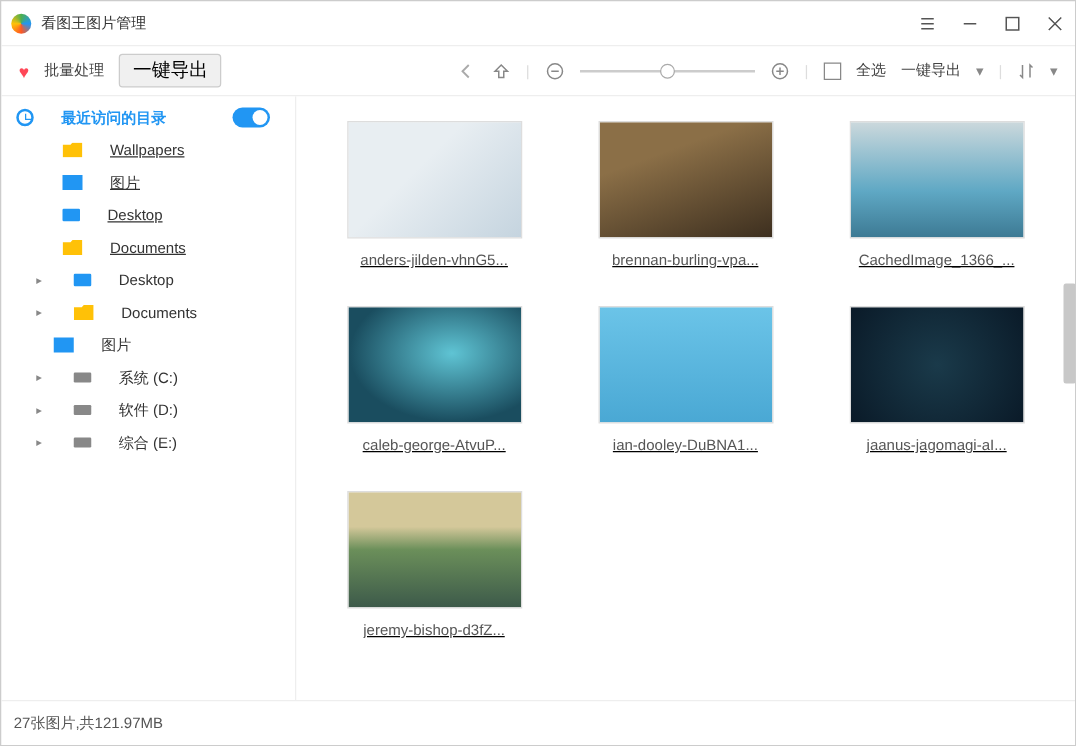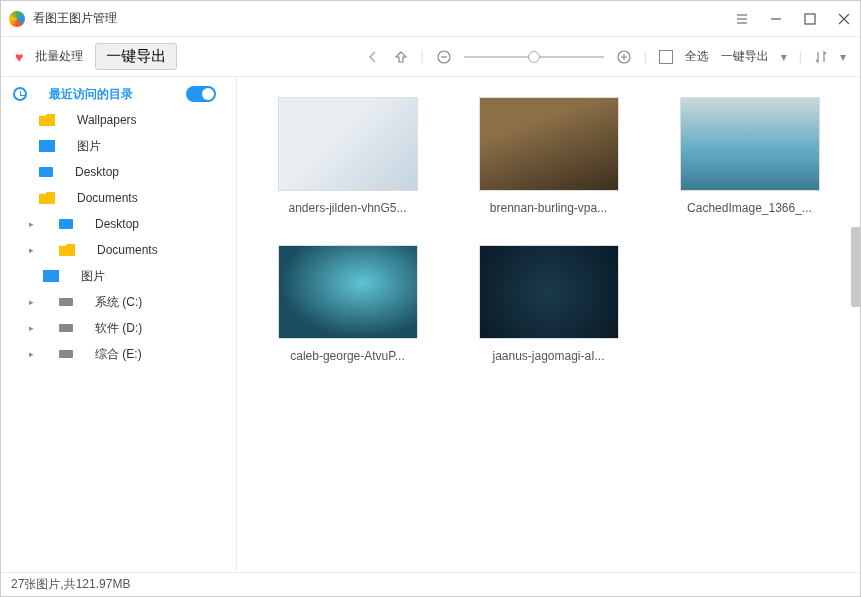"Wallpapers" .tree-item.indent1 { padding-left: 38px -> 49px; text-decoration: none -> underline }
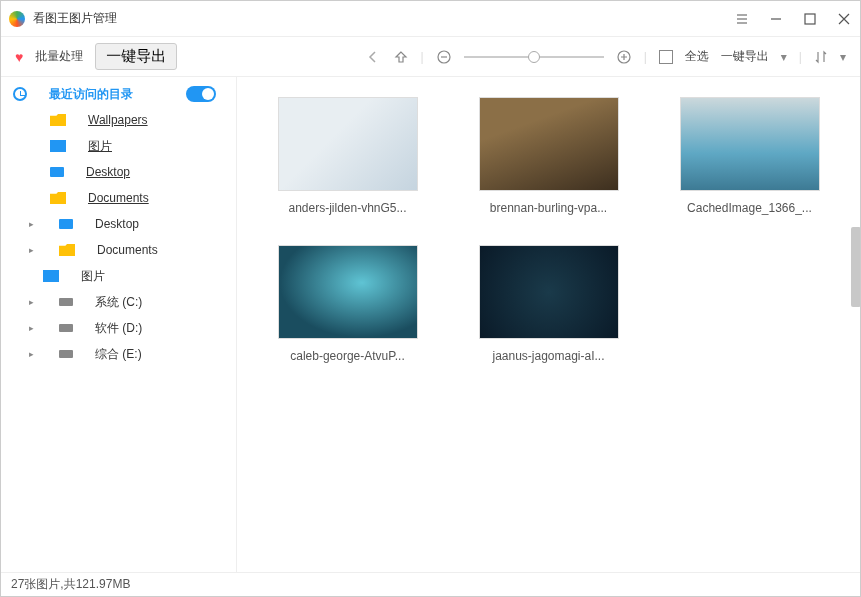"anders-jilden-vhnG5..." .main { text-decoration: none -> underline }
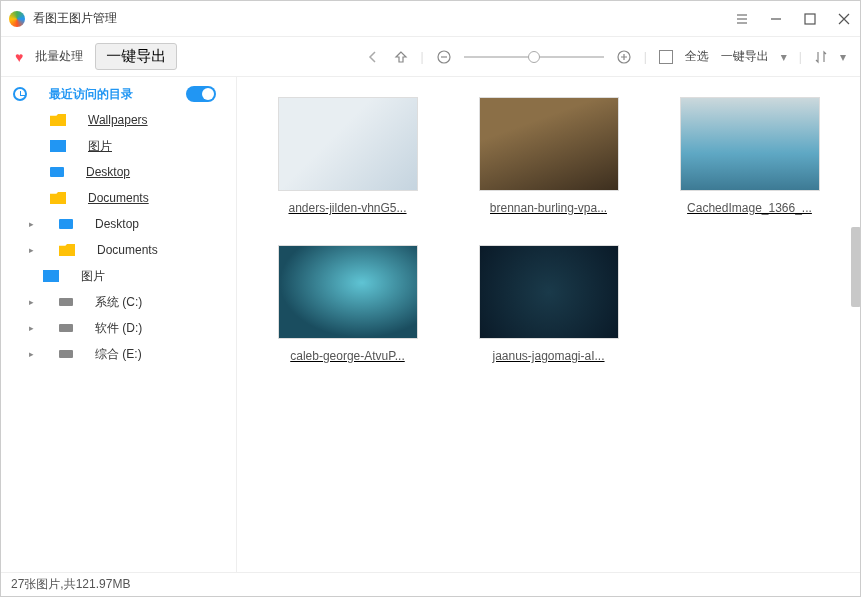"ian-dooley-DuBNA1..." div.thumb { html: none -> <div> <div></div> <div>ian-dooley-DuBNA1...</div> </div> }
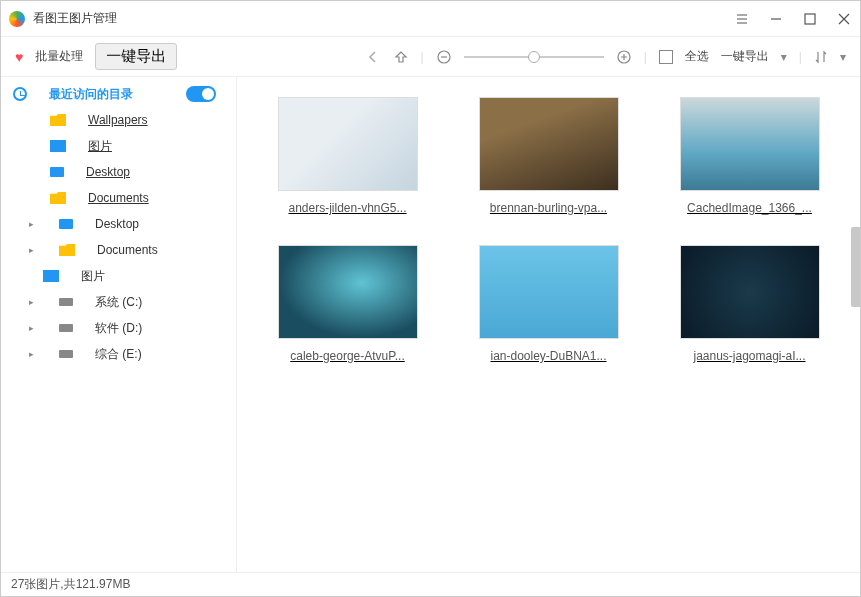"jeremy-bishop-d3fZ..." div.thumb { html: none -> <div> <div></div> <div>jeremy-bishop-d3fZ...</div> </div> }
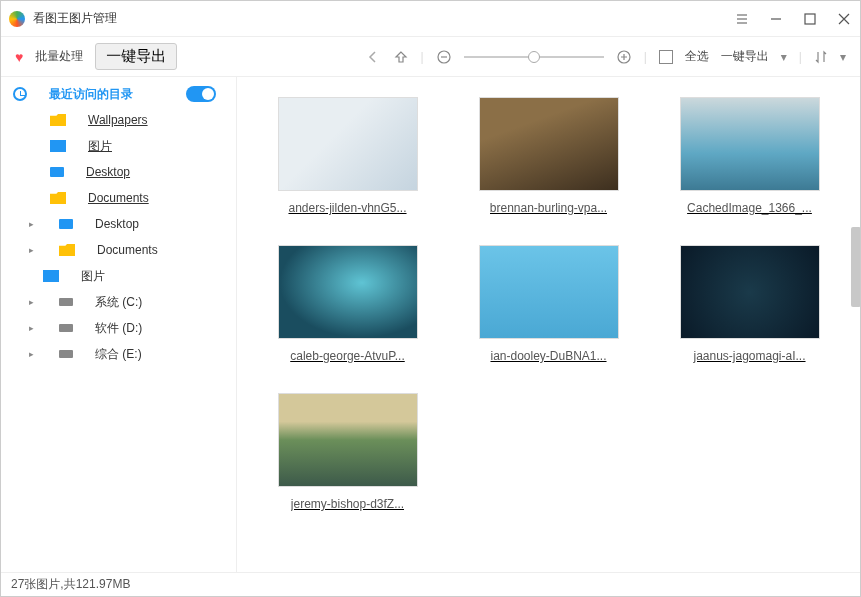"27张图片,共121.97MB" .statusbar { height: 24px -> 36px }
